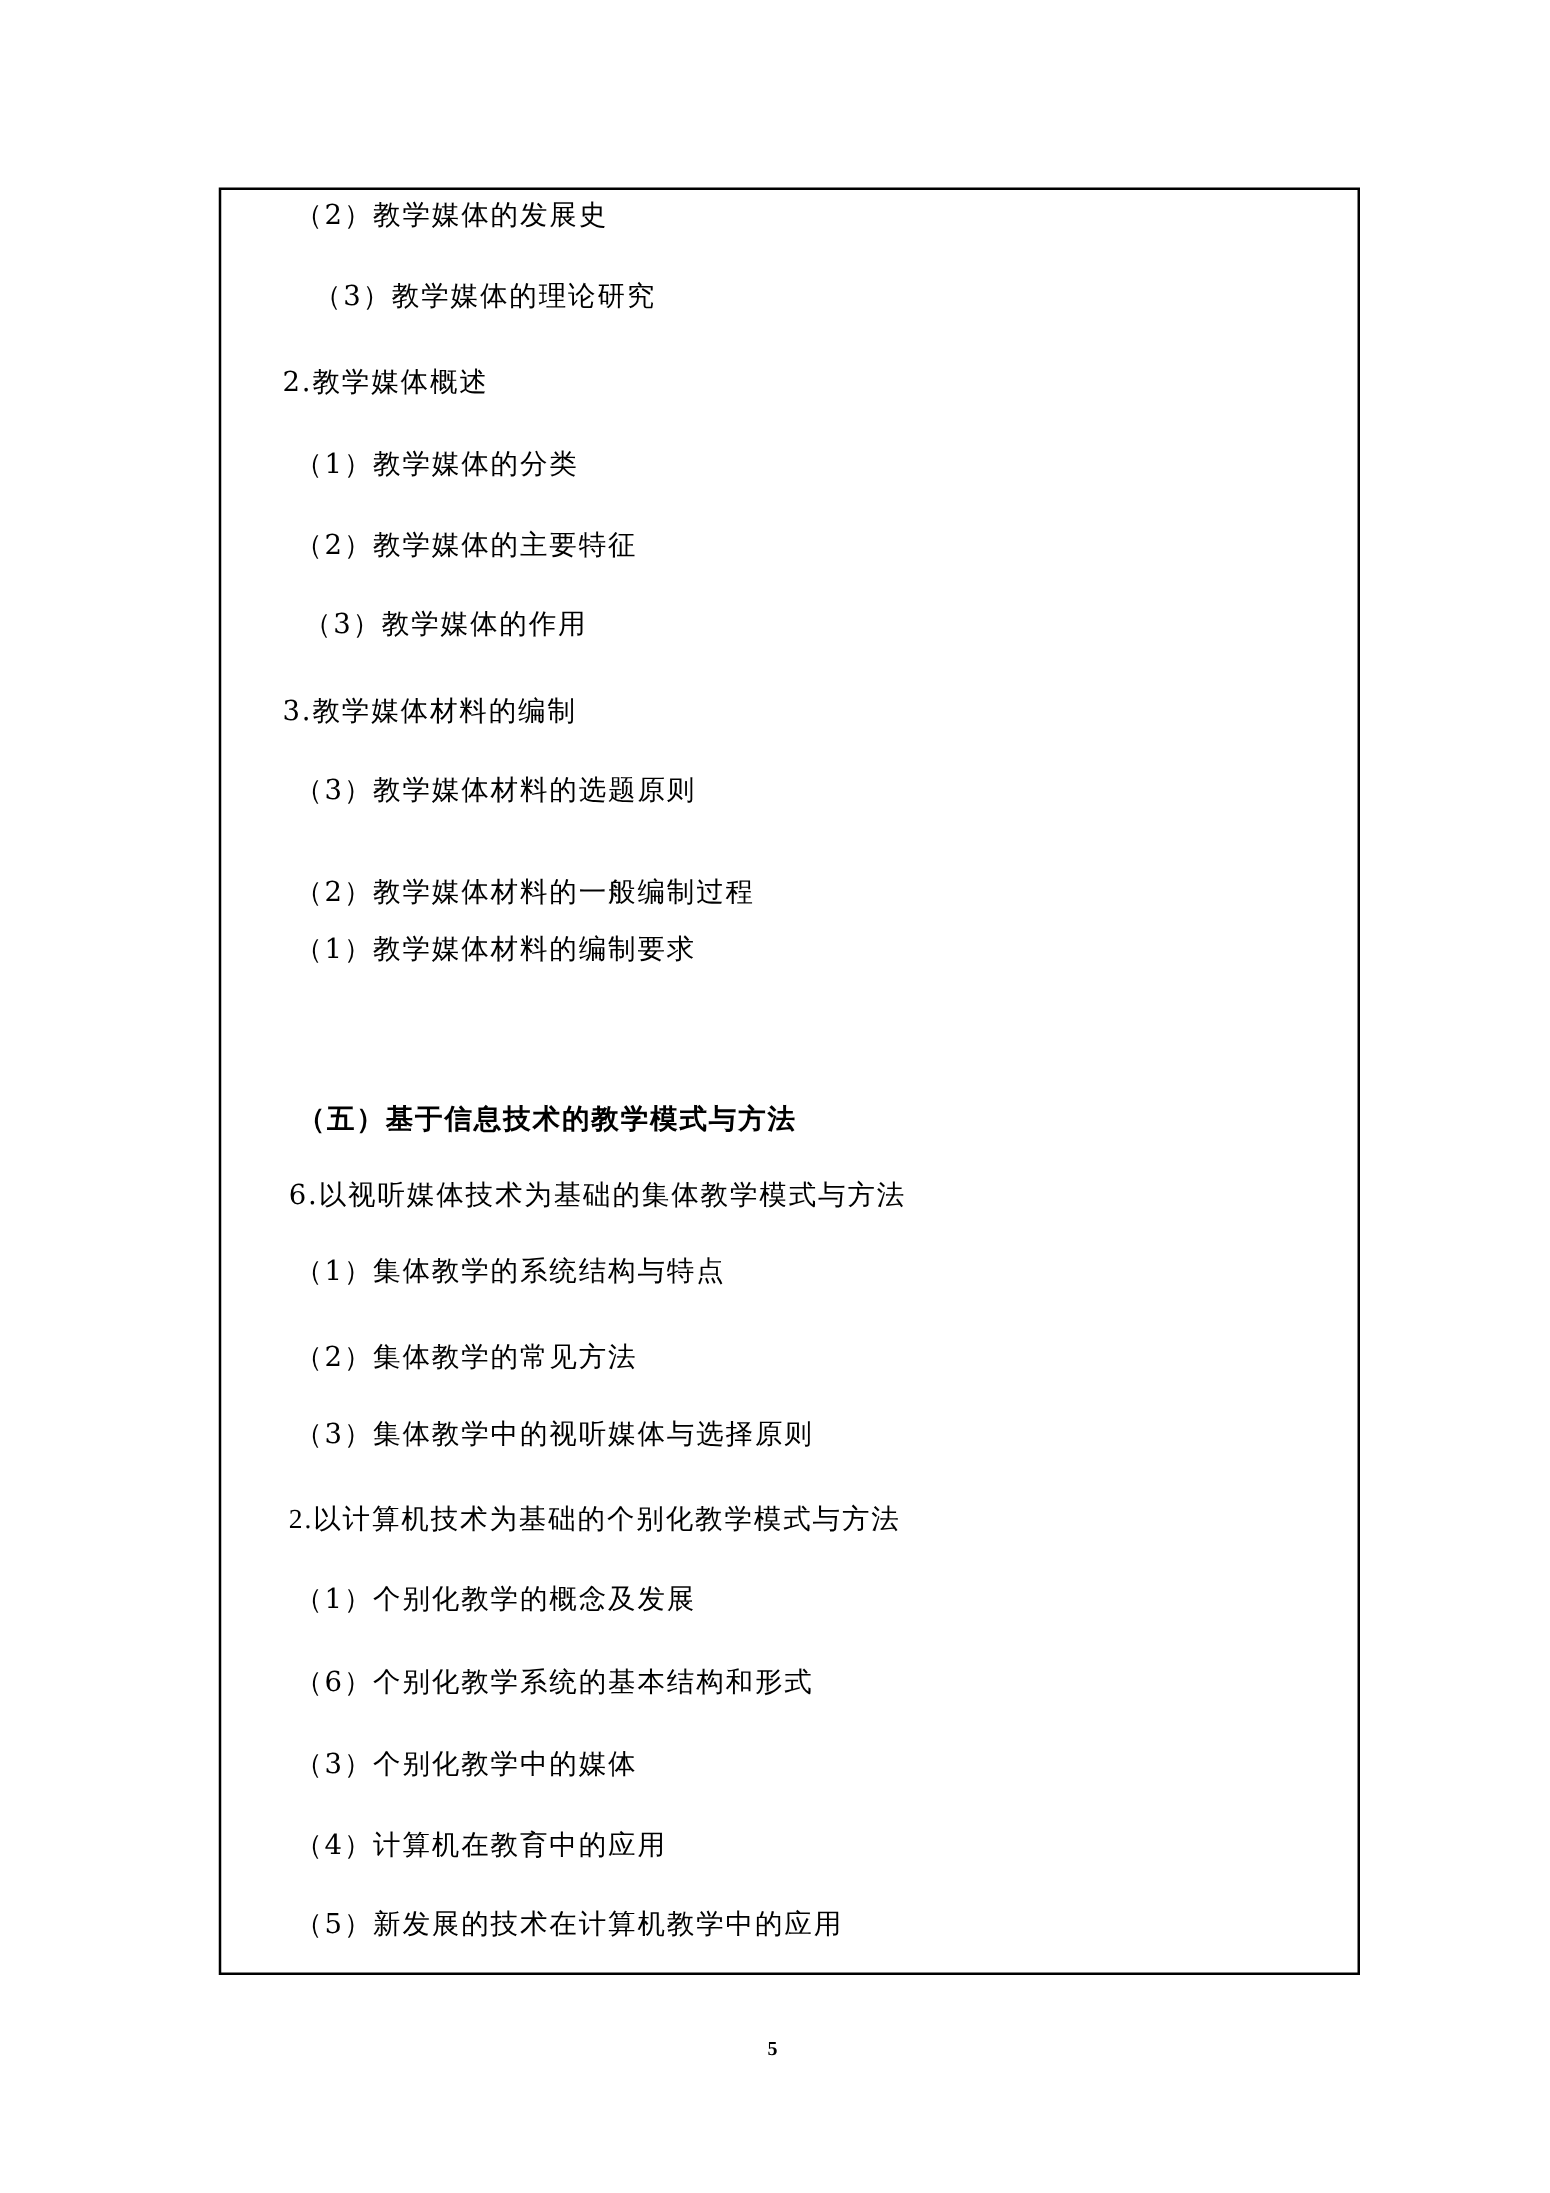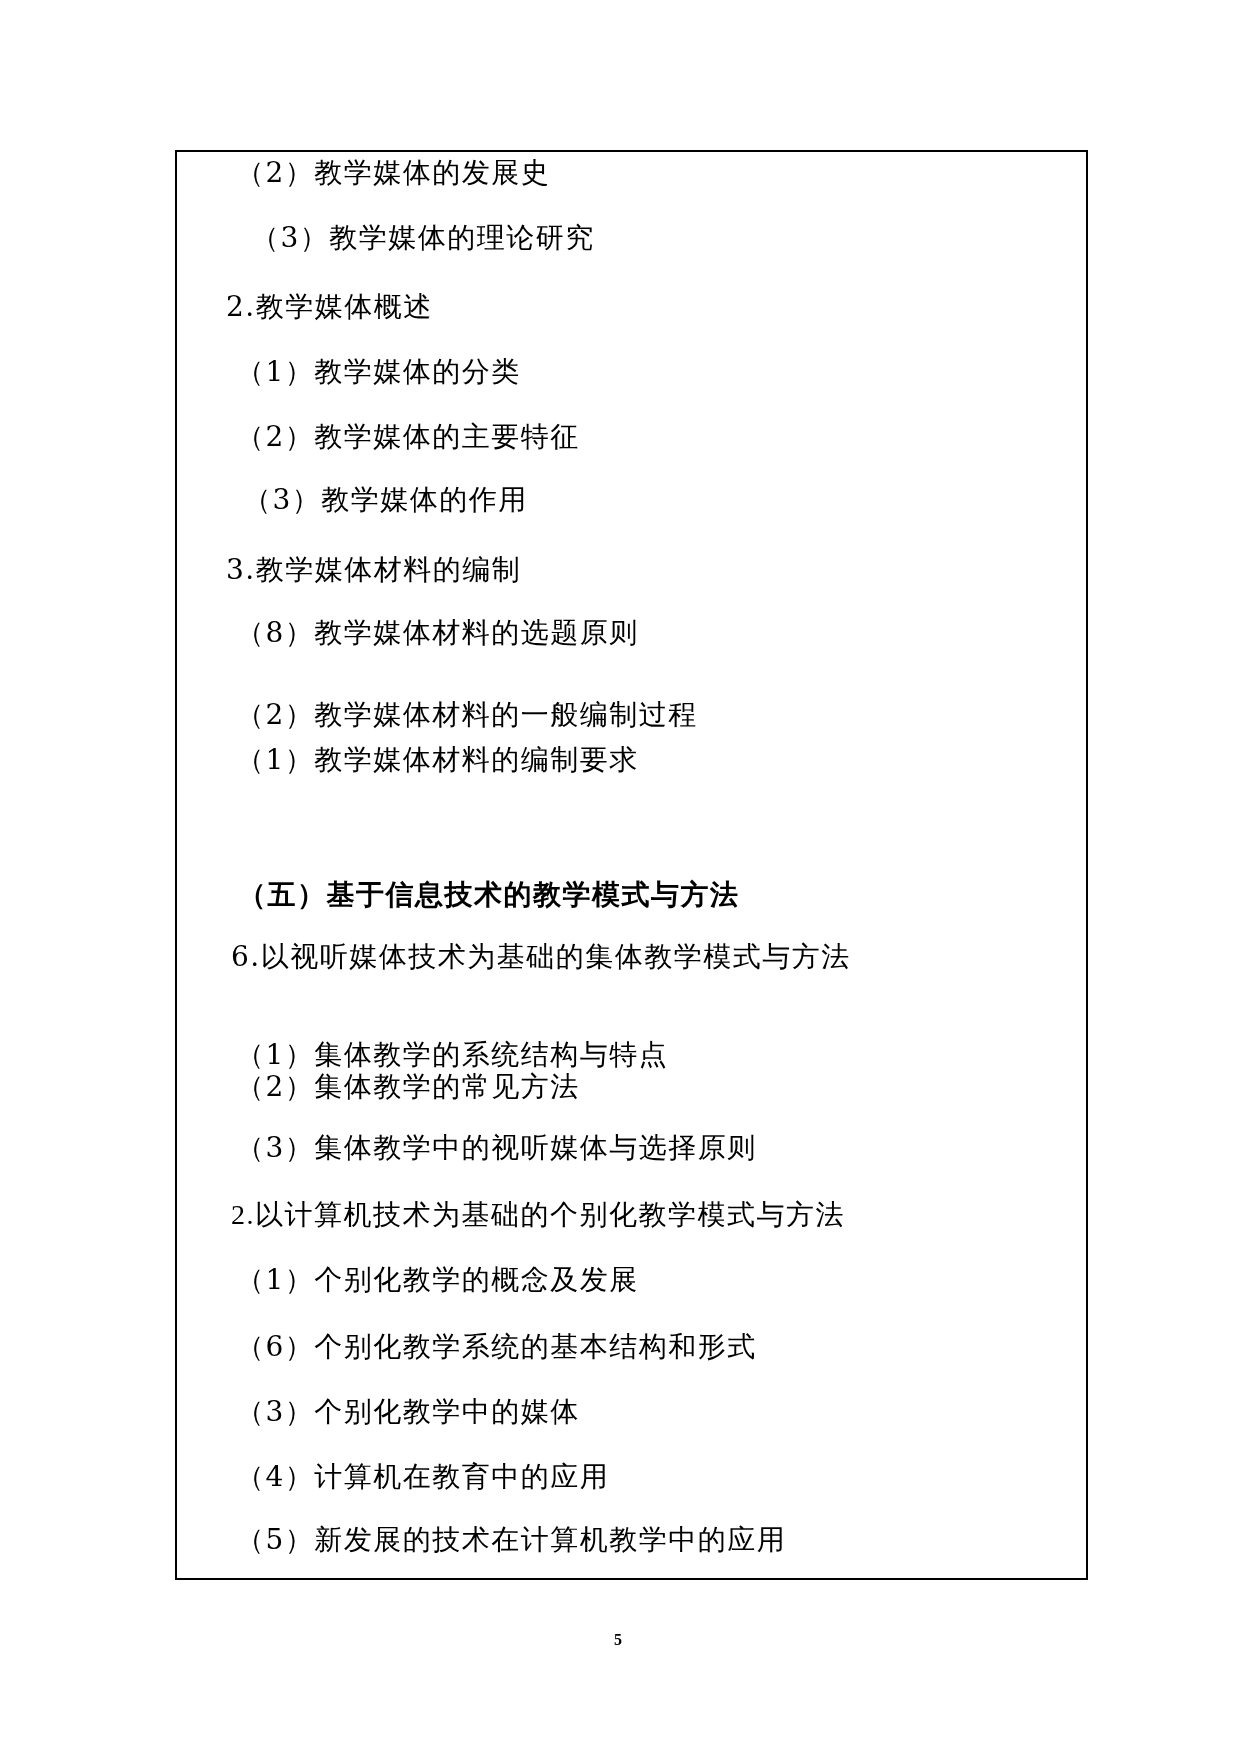"（2）教学媒体的发展史" .line { font-size: 28px -> 22px }
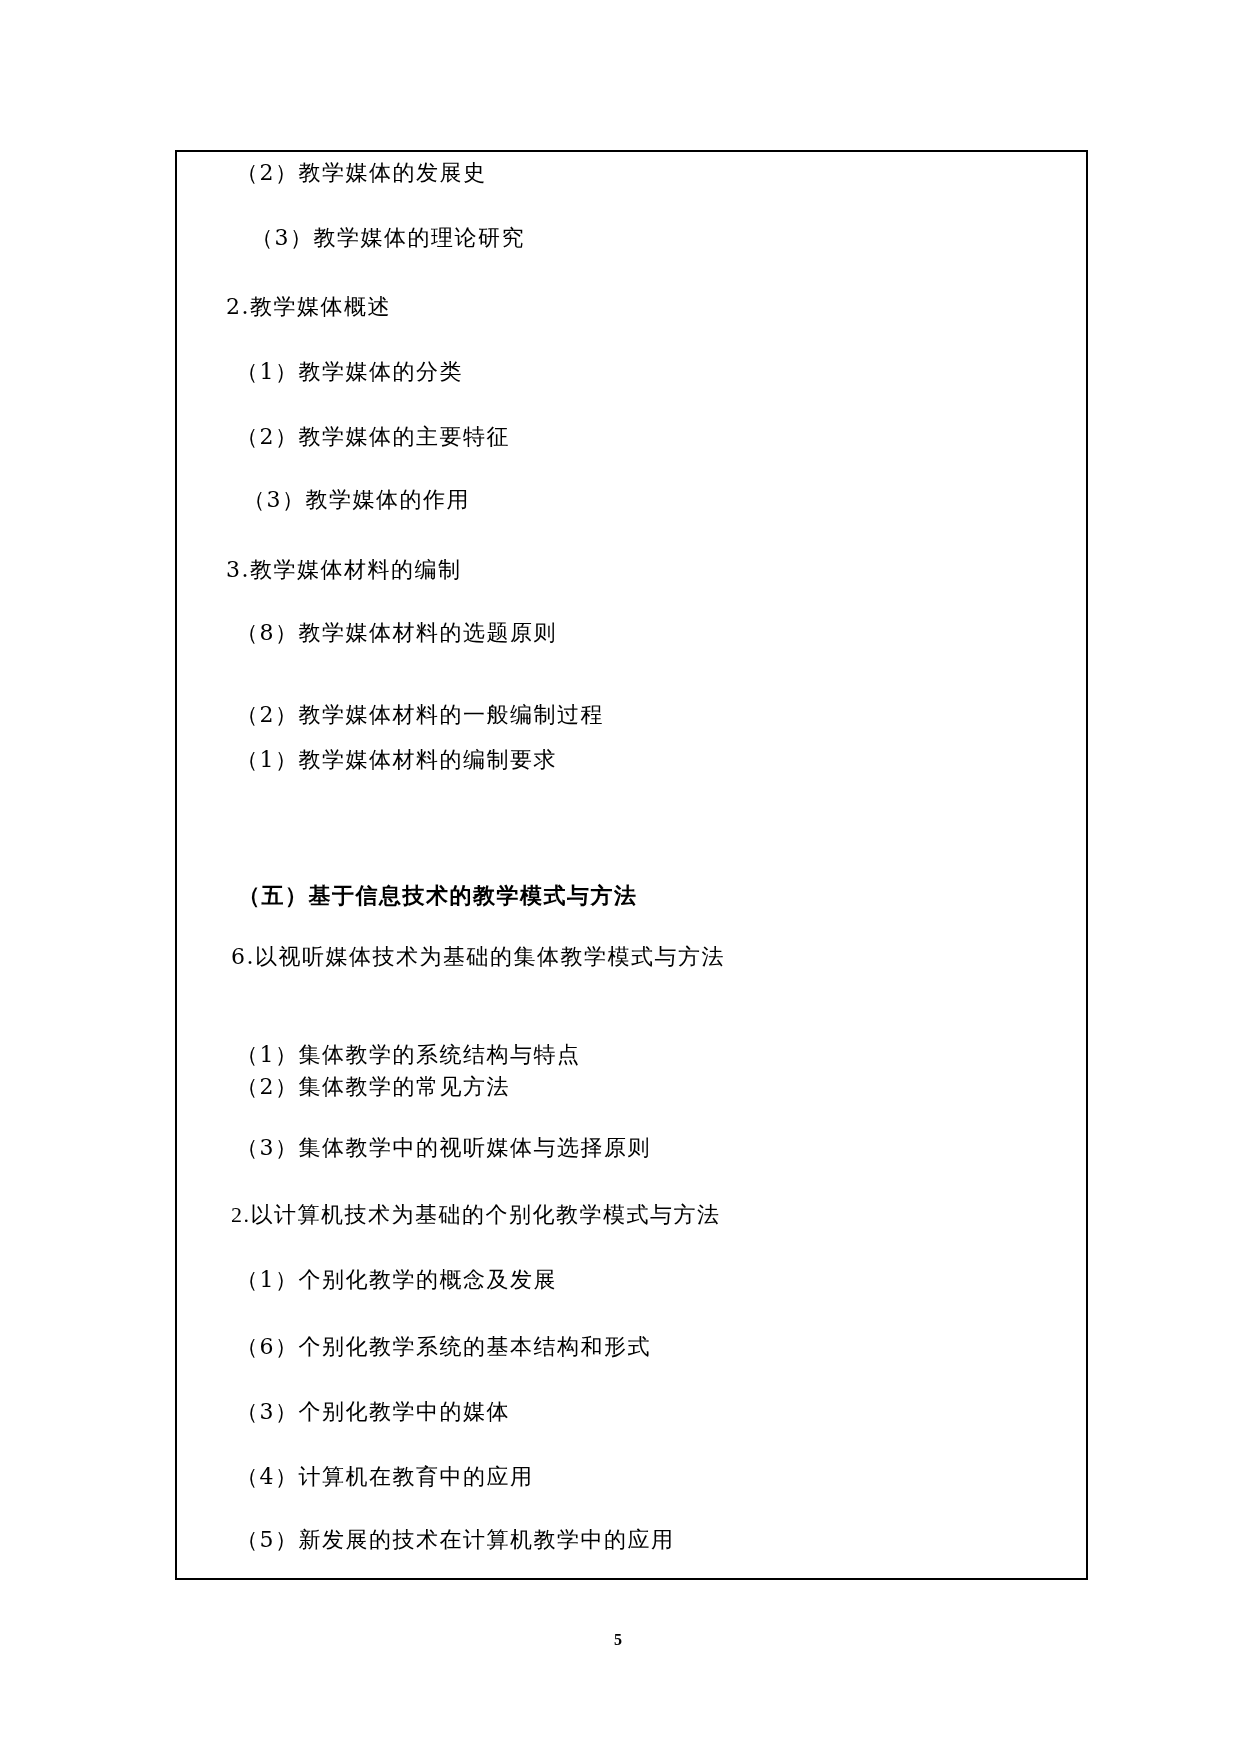"（8）教学媒体材料的选题原则" div.line { text: 8 -> 3 }
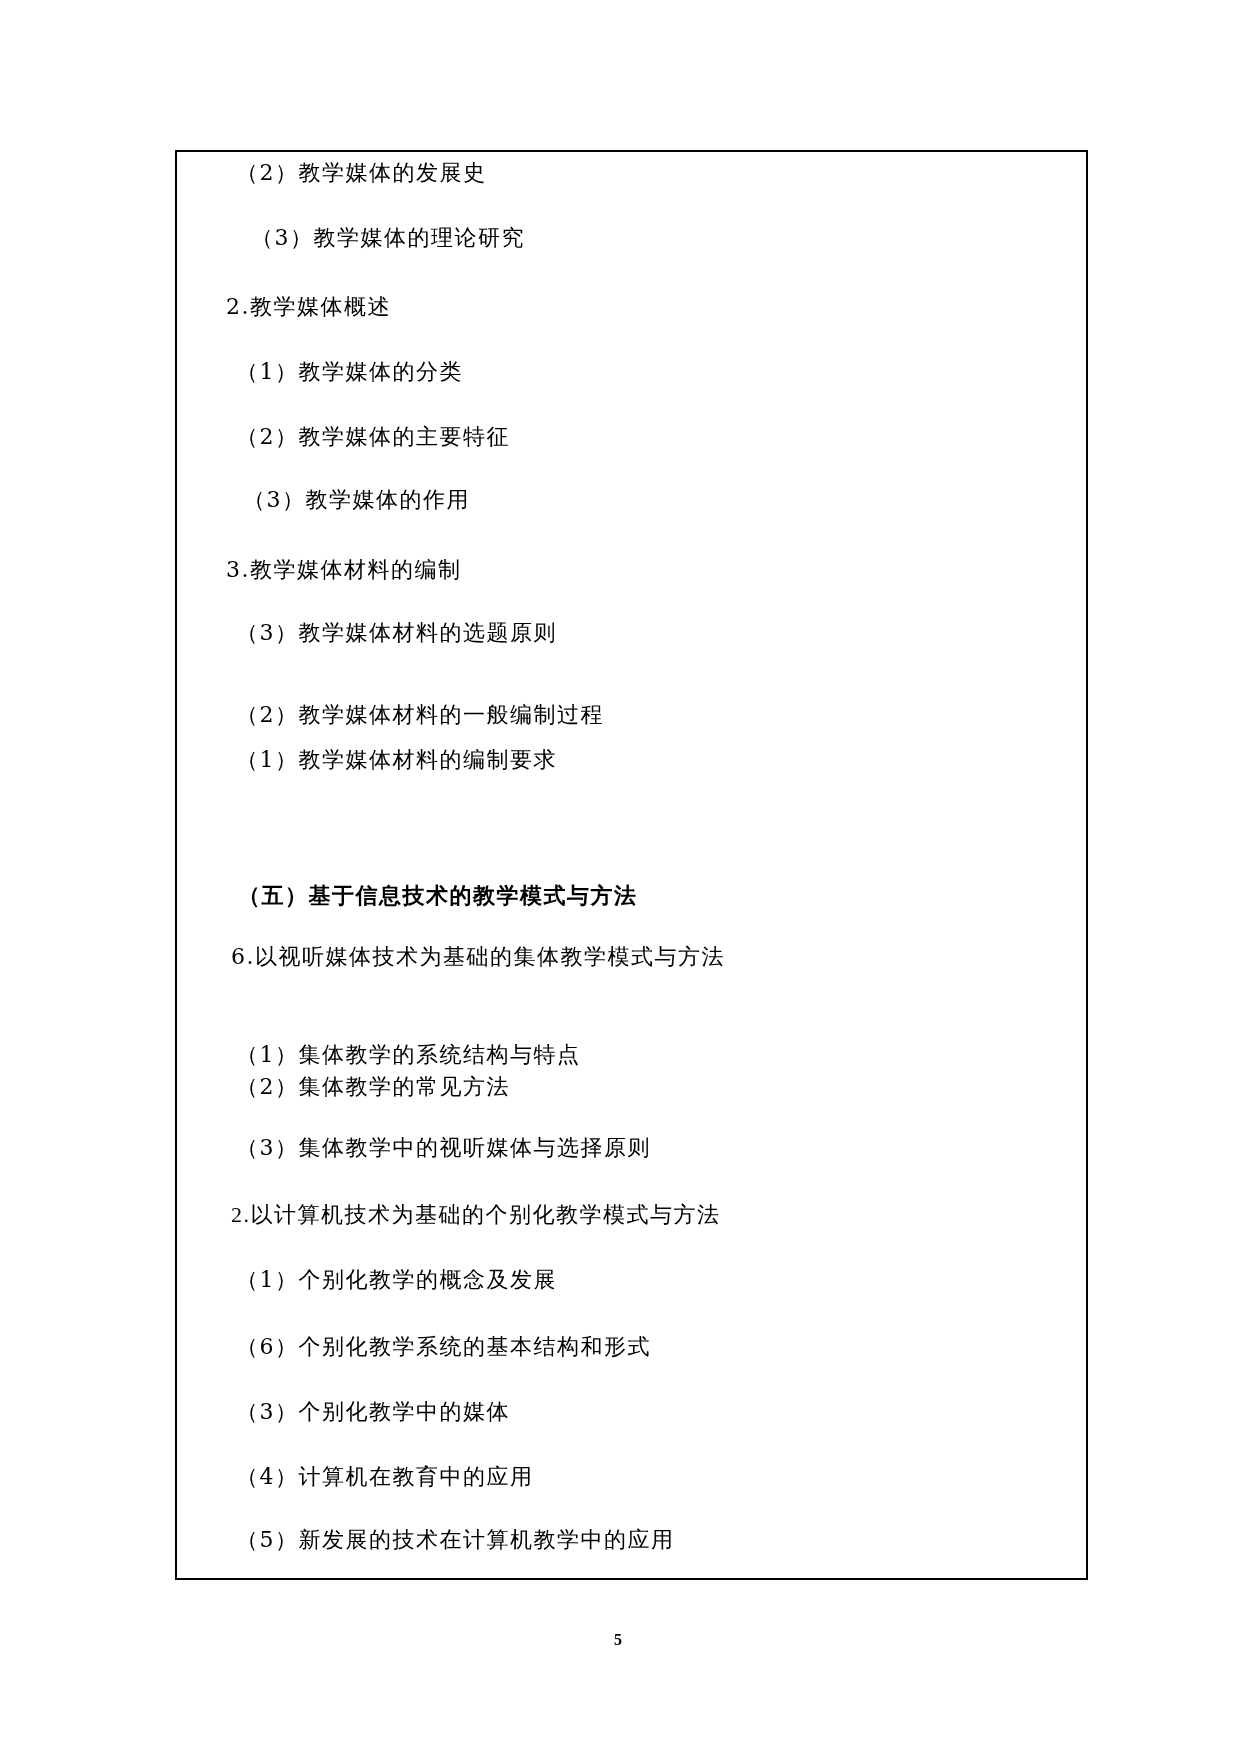"（1）集体教学的系统结构与特点" div.line { margin-top: 37px -> none }
